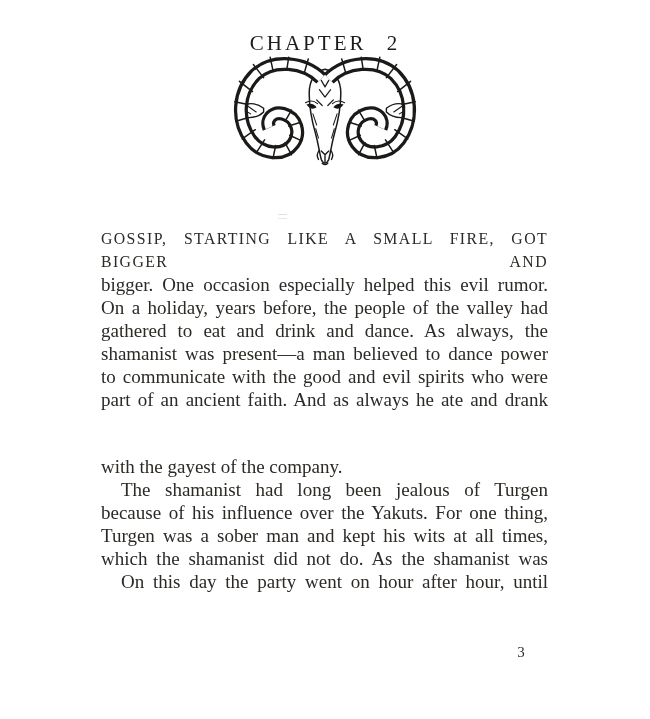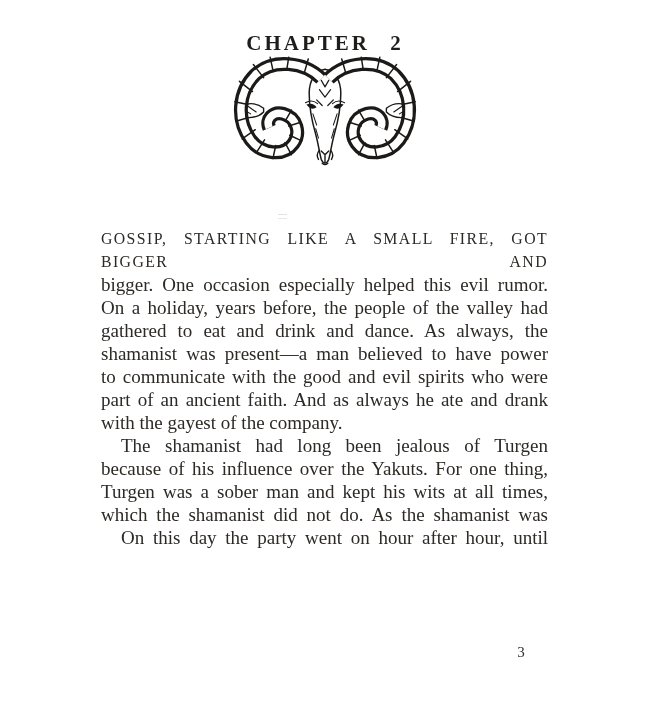"CHAPTER 2" .chapter-heading { font-weight: bold -> normal }
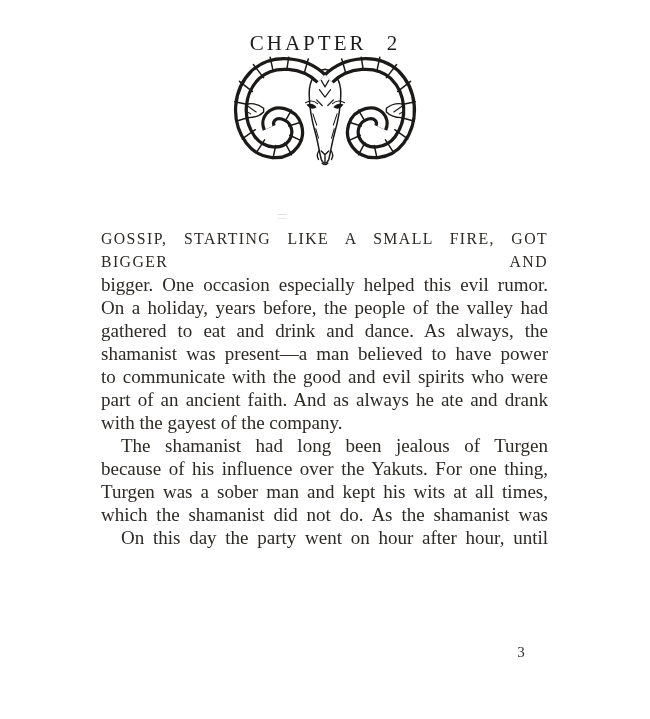"shamanist was present—a man believed" div.line { text: have -> dance }
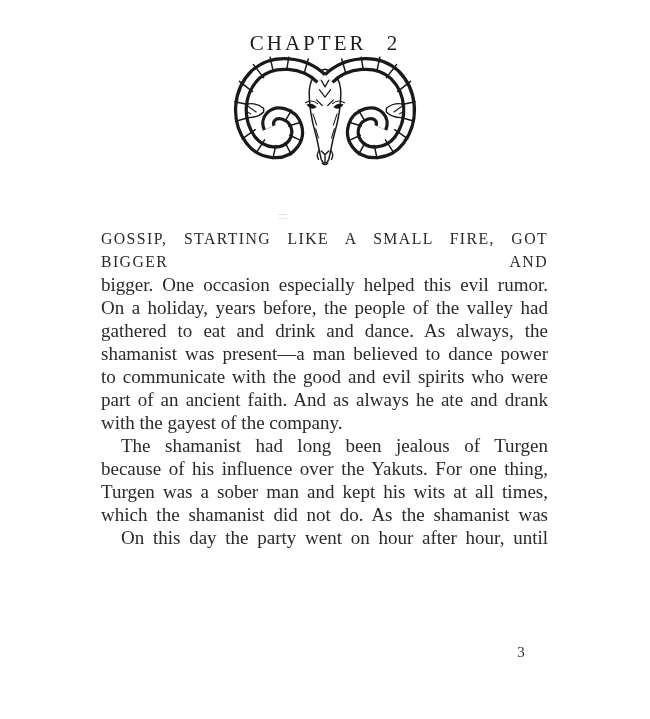"with the gayest of the" .line.last { margin-top: none -> 44px }
